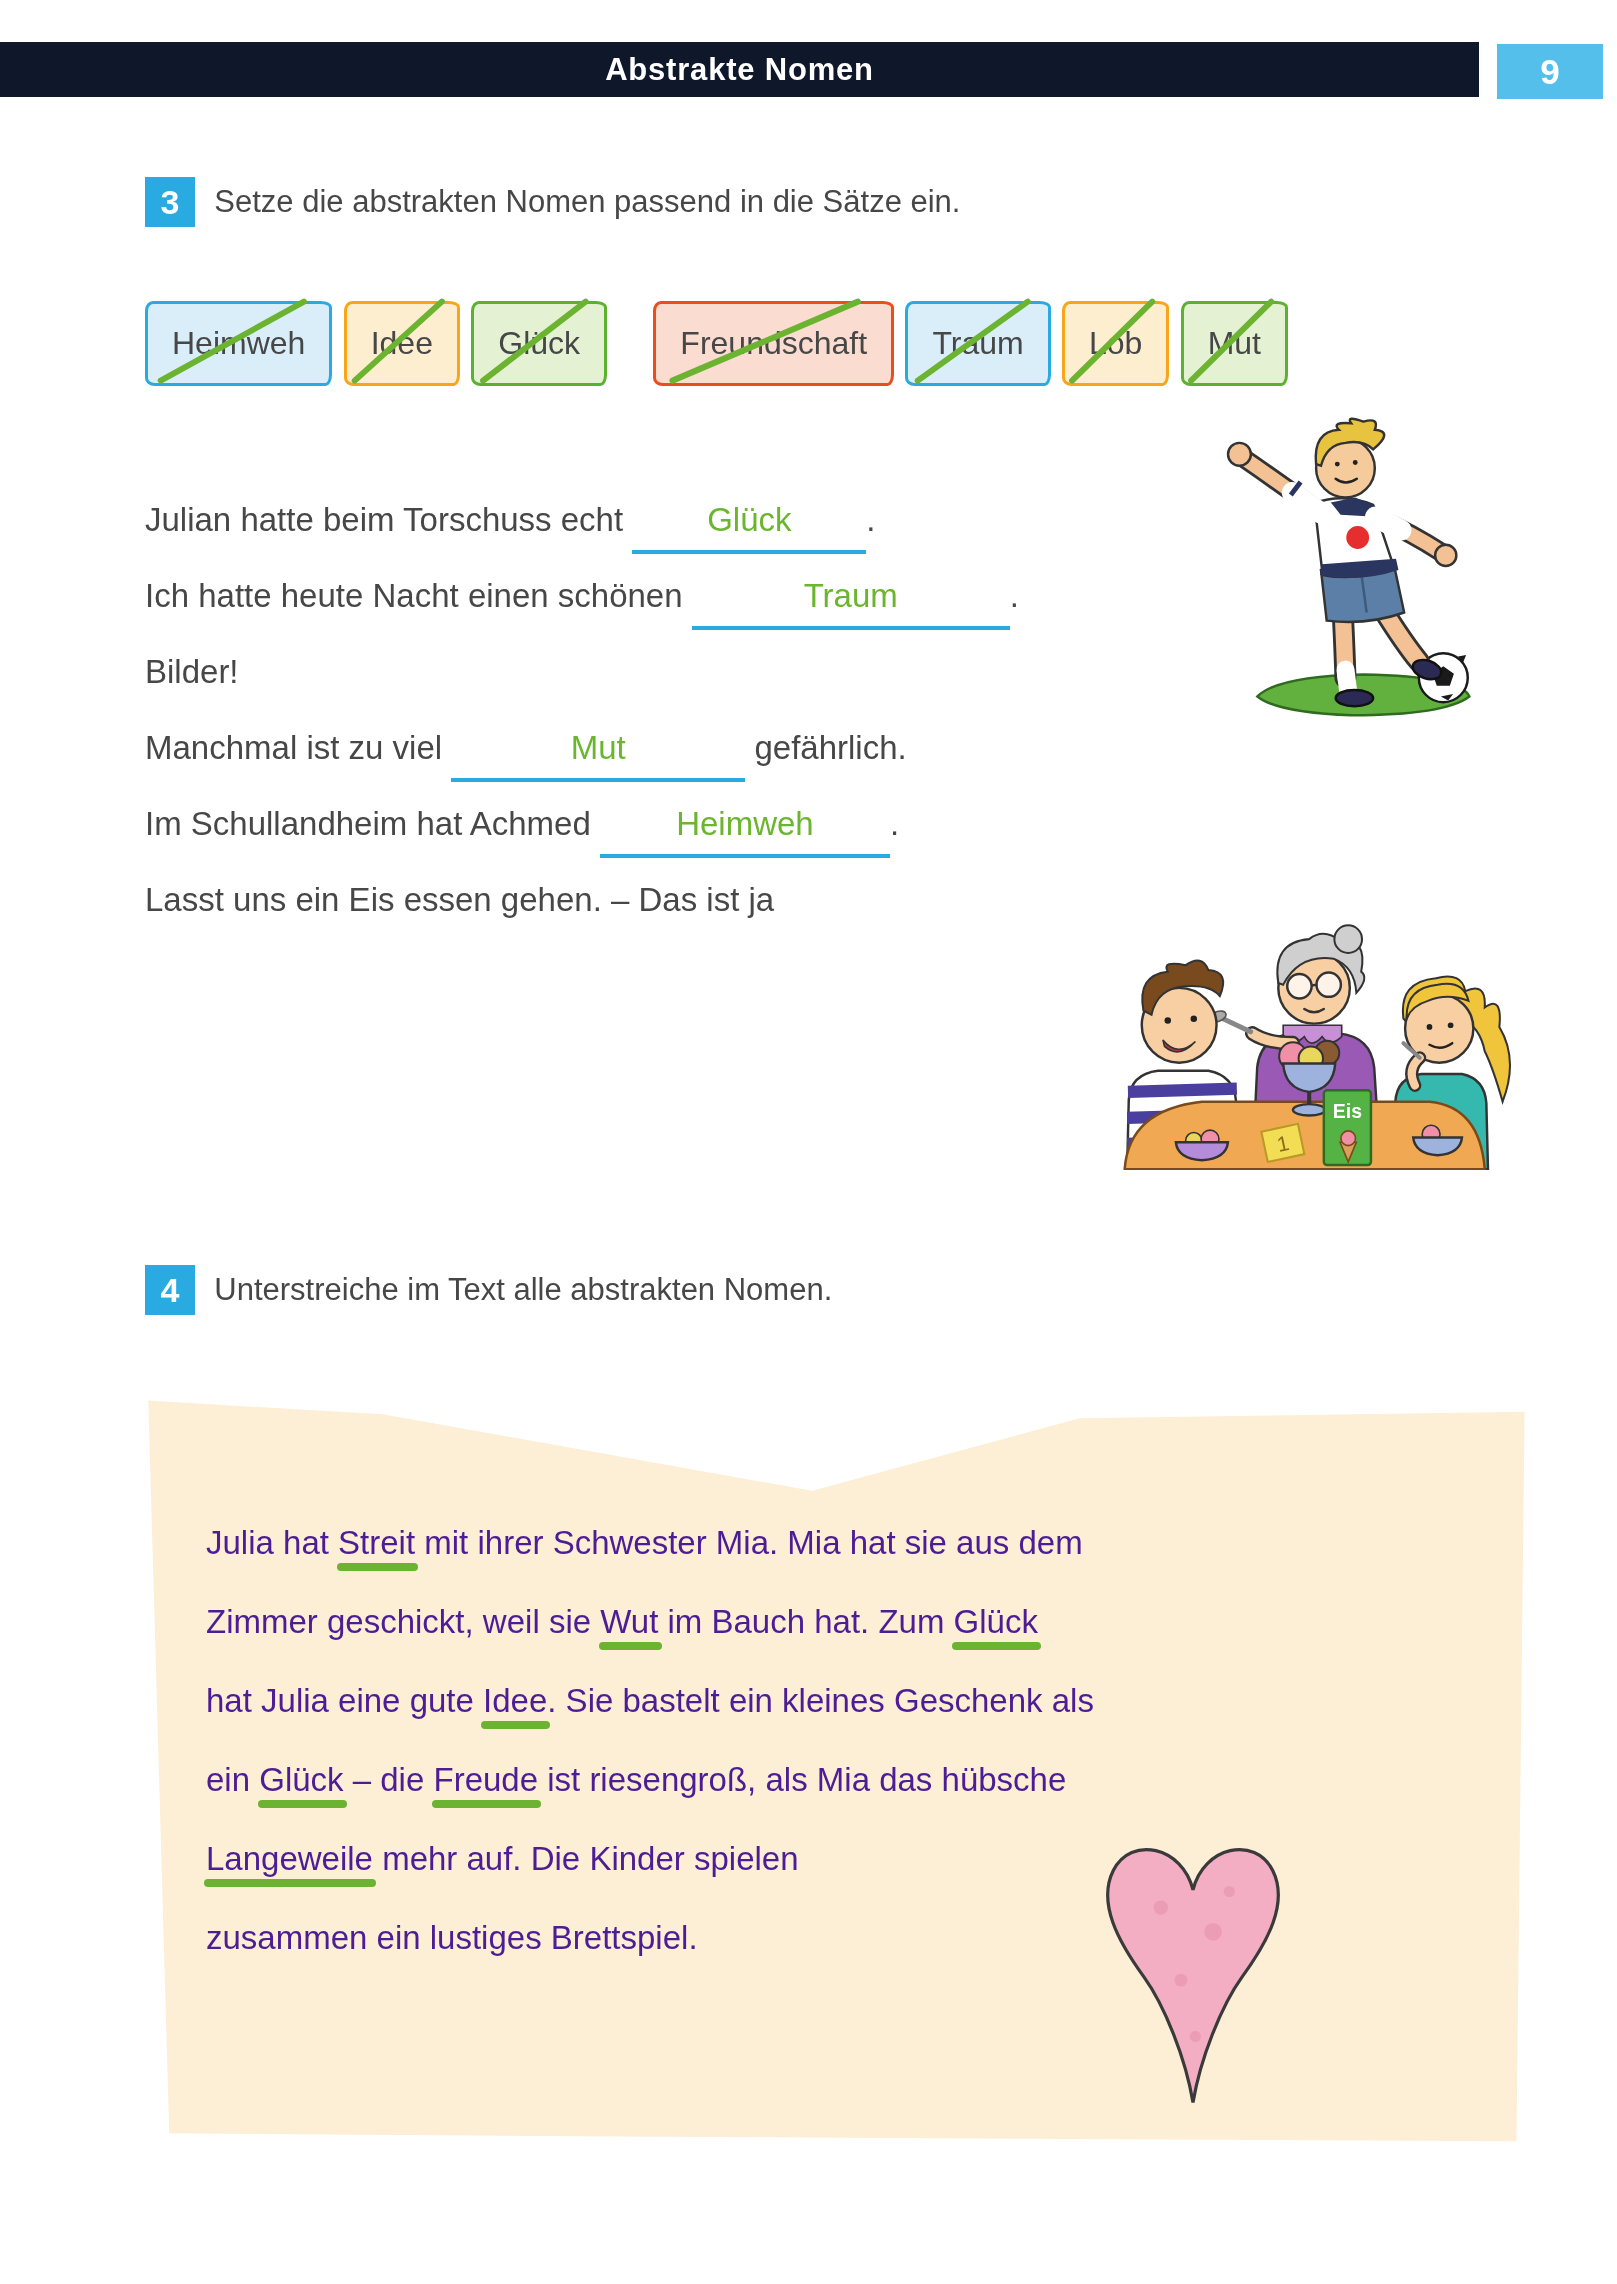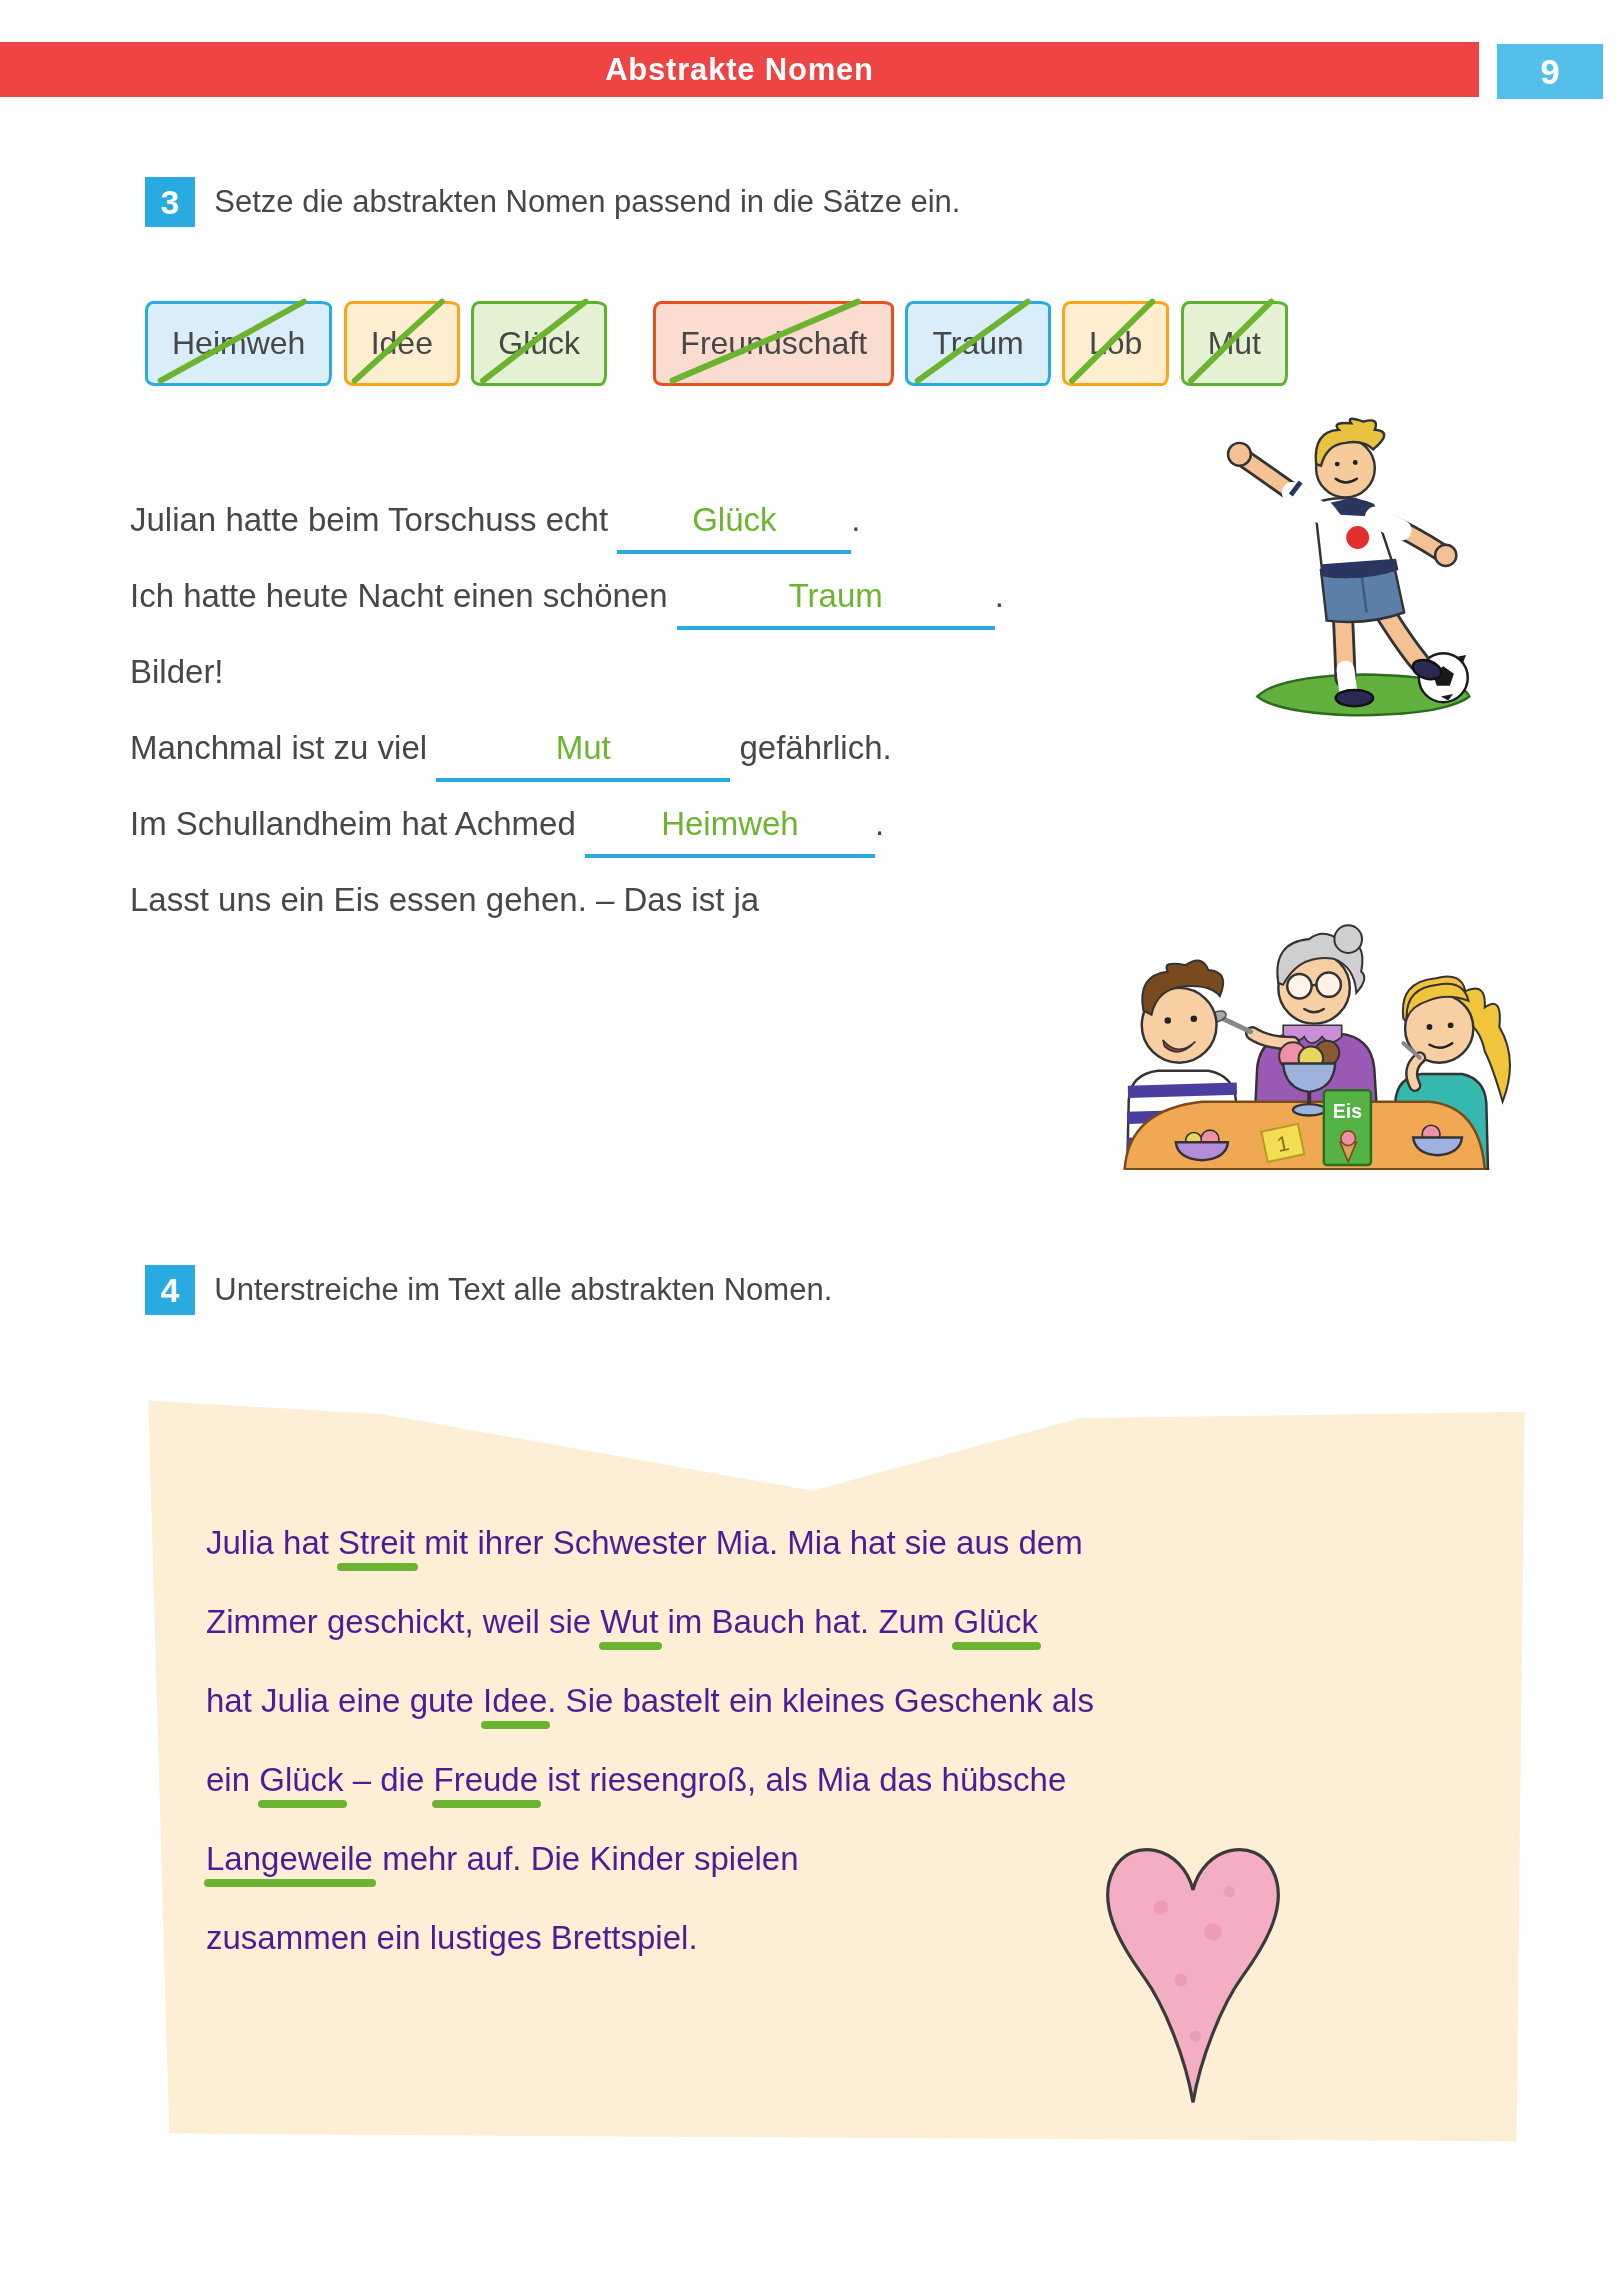"Abstrakte Nomen" .header-bar { background: #ef4444 -> #0f172a }
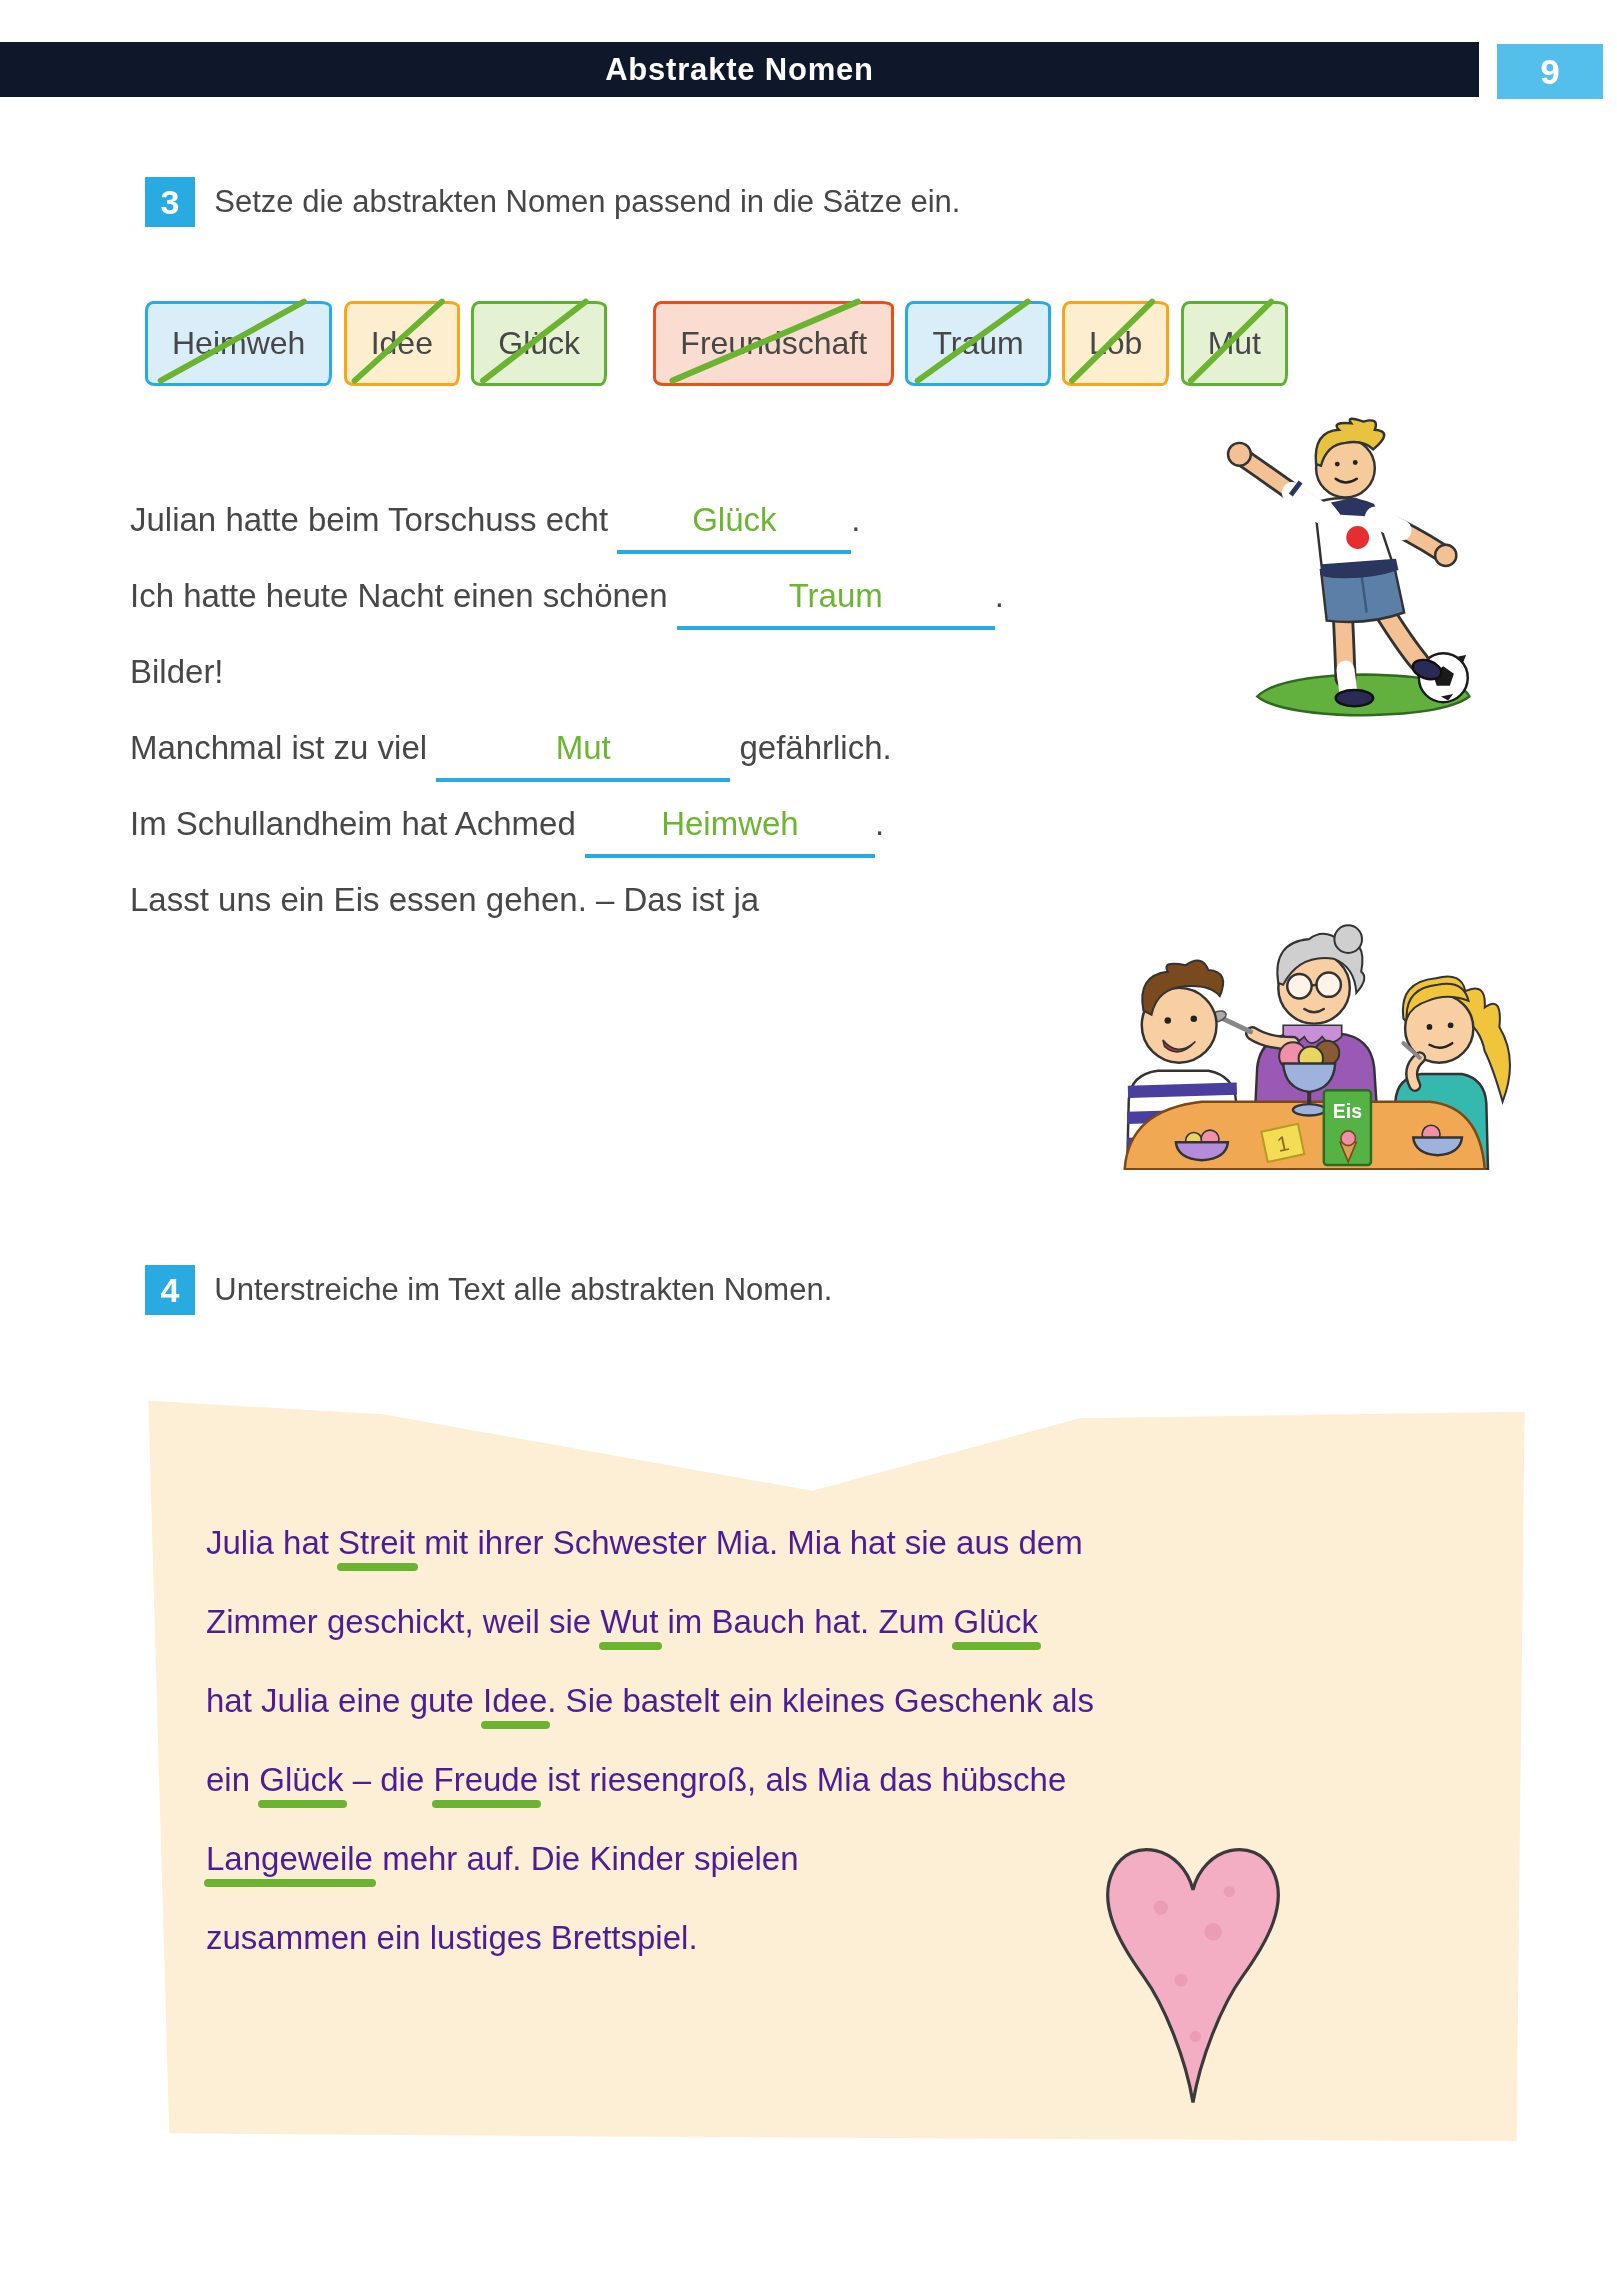"Julian hatte beim Torschuss echt" .sentences { left: 130px -> 145px }
